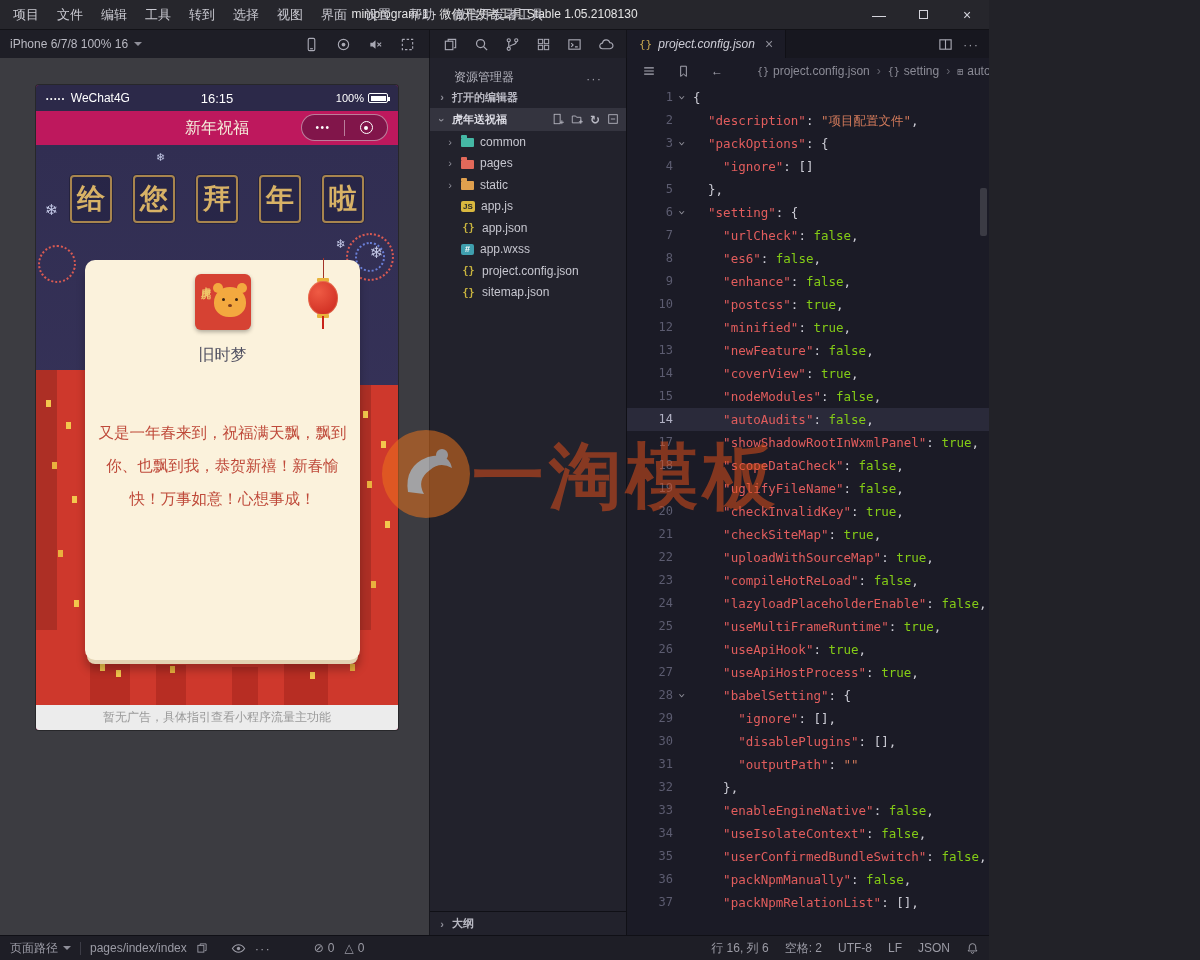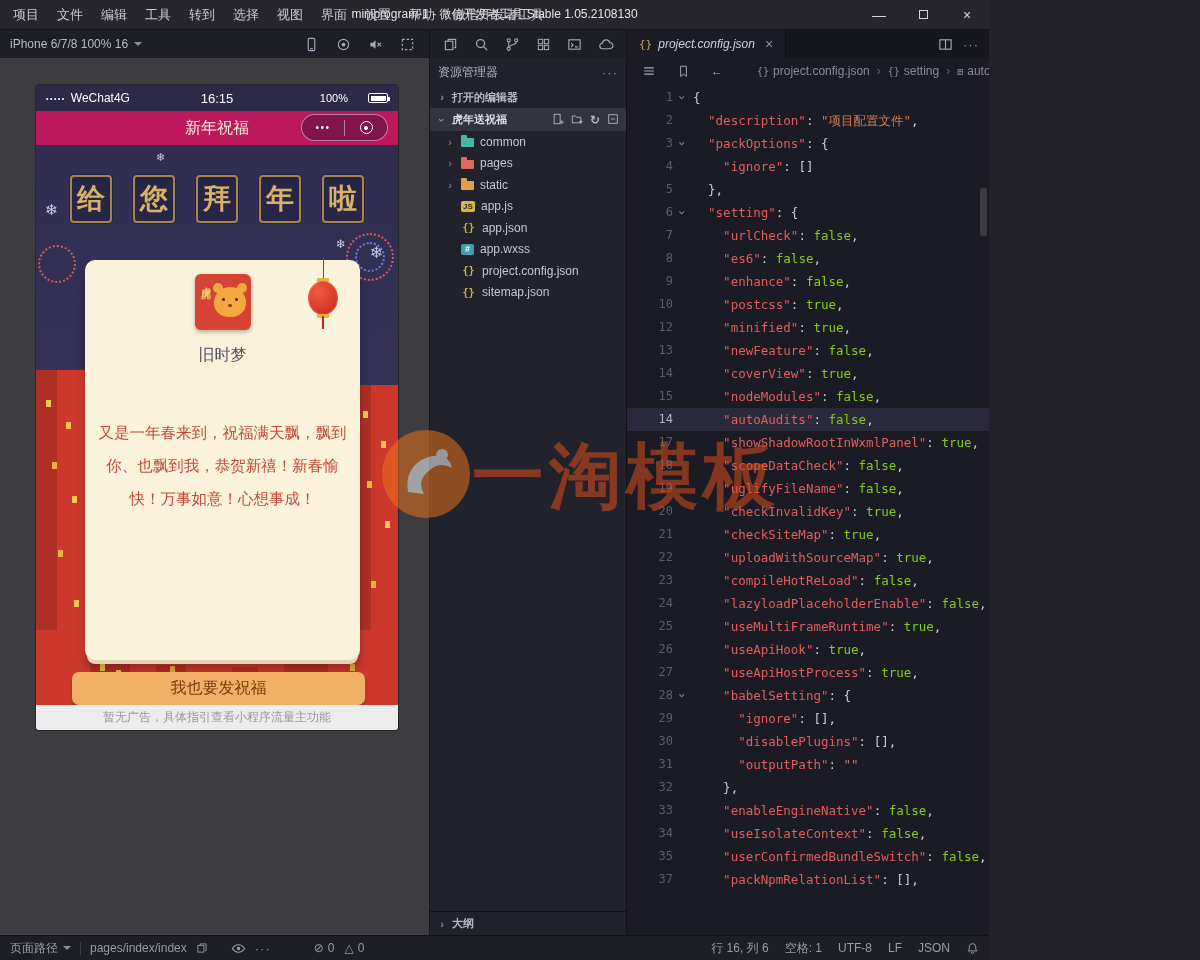"资源管理器" .ex-title { align-items: center -> flex-end; padding: 0 8px -> 0 24px }
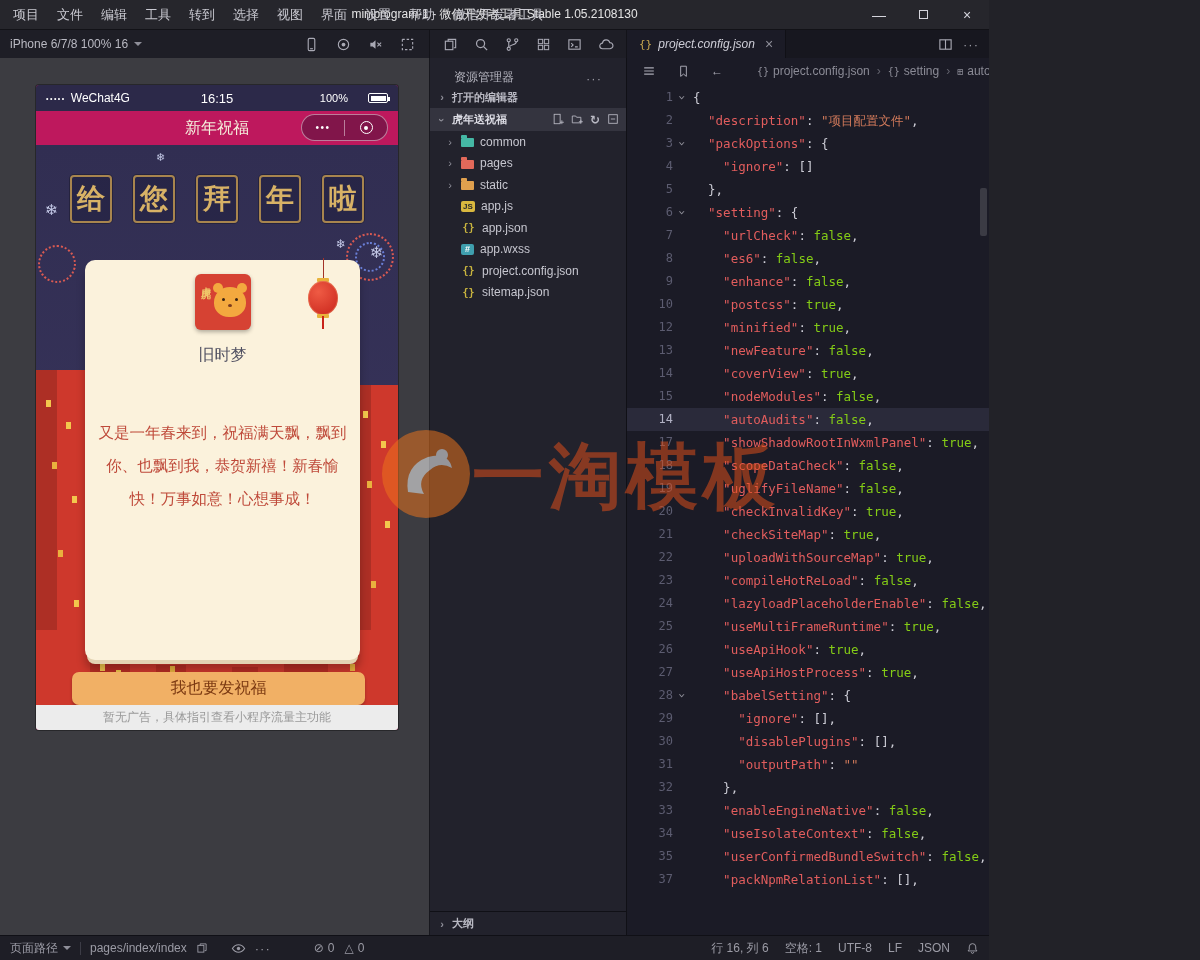"100%" .p-batt { gap: 20px -> 4px }
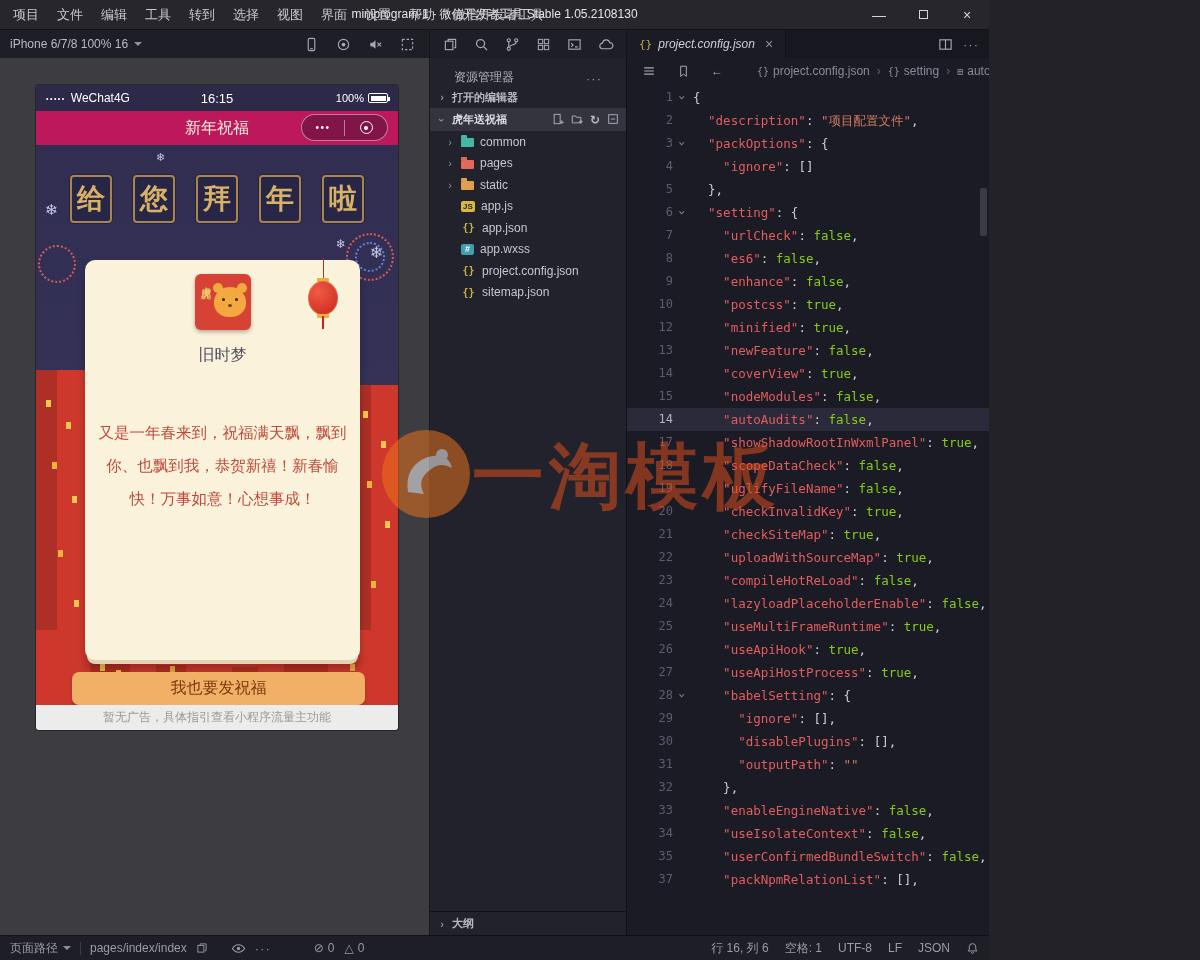"我也要发祝福" div.p-button { html: <div>我也要发祝福</div> -> none }
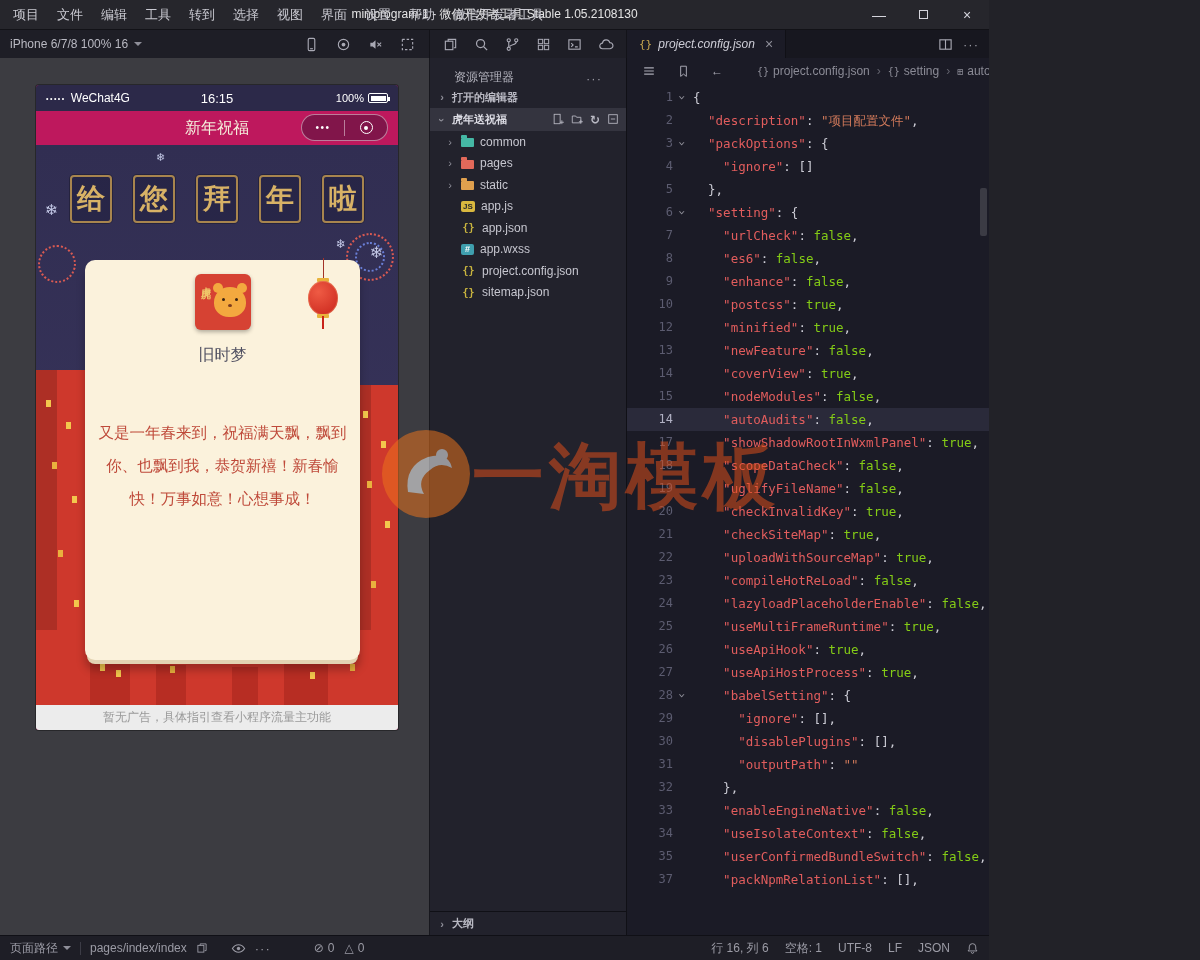"36" div.code-line { html: none -> <div> <span>36</span> <span></span> <span> <span>"packNpmManually"</span><span>: </span><span>false</span><span>,</span></span> </div> }
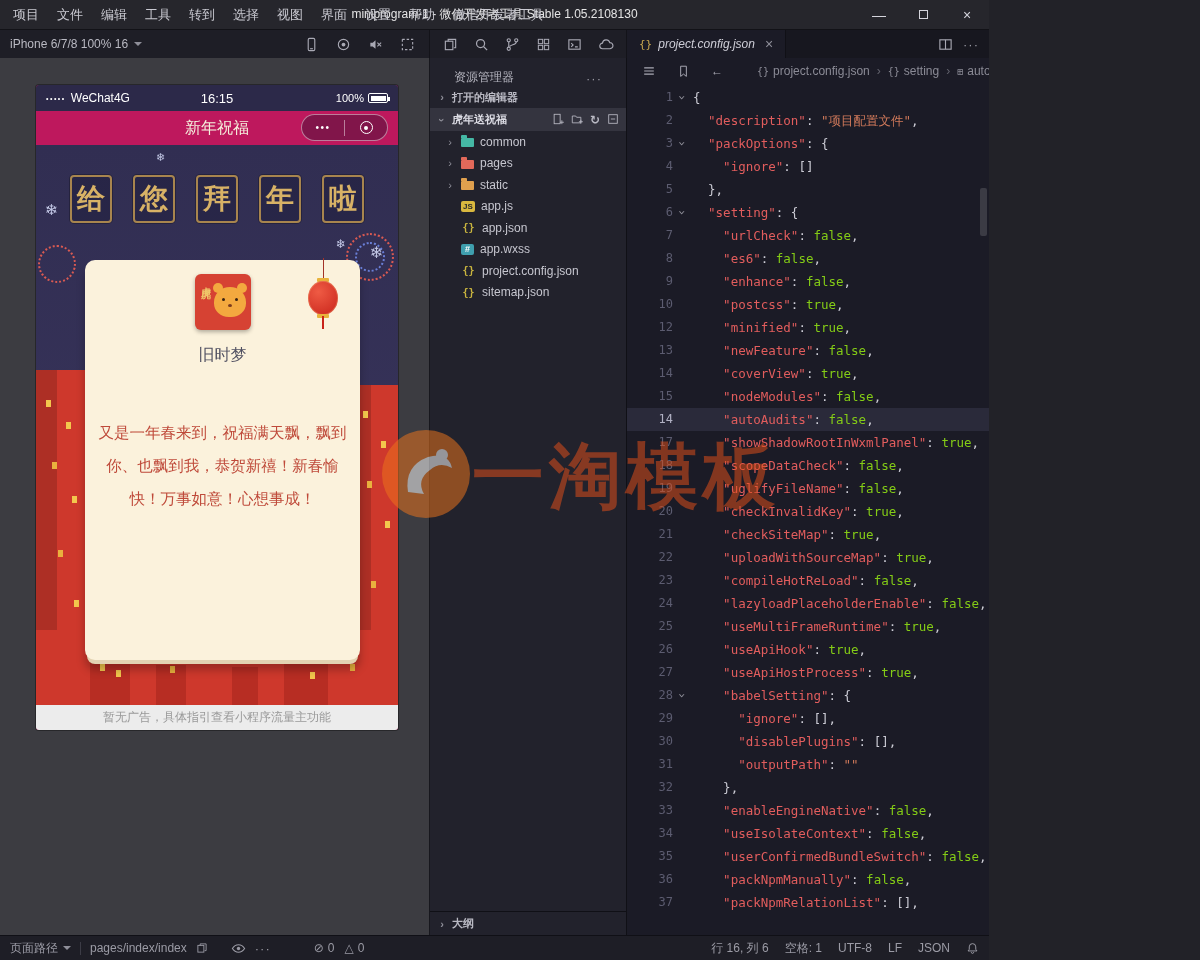"空格: 1" span { text: 1 -> 2 }
